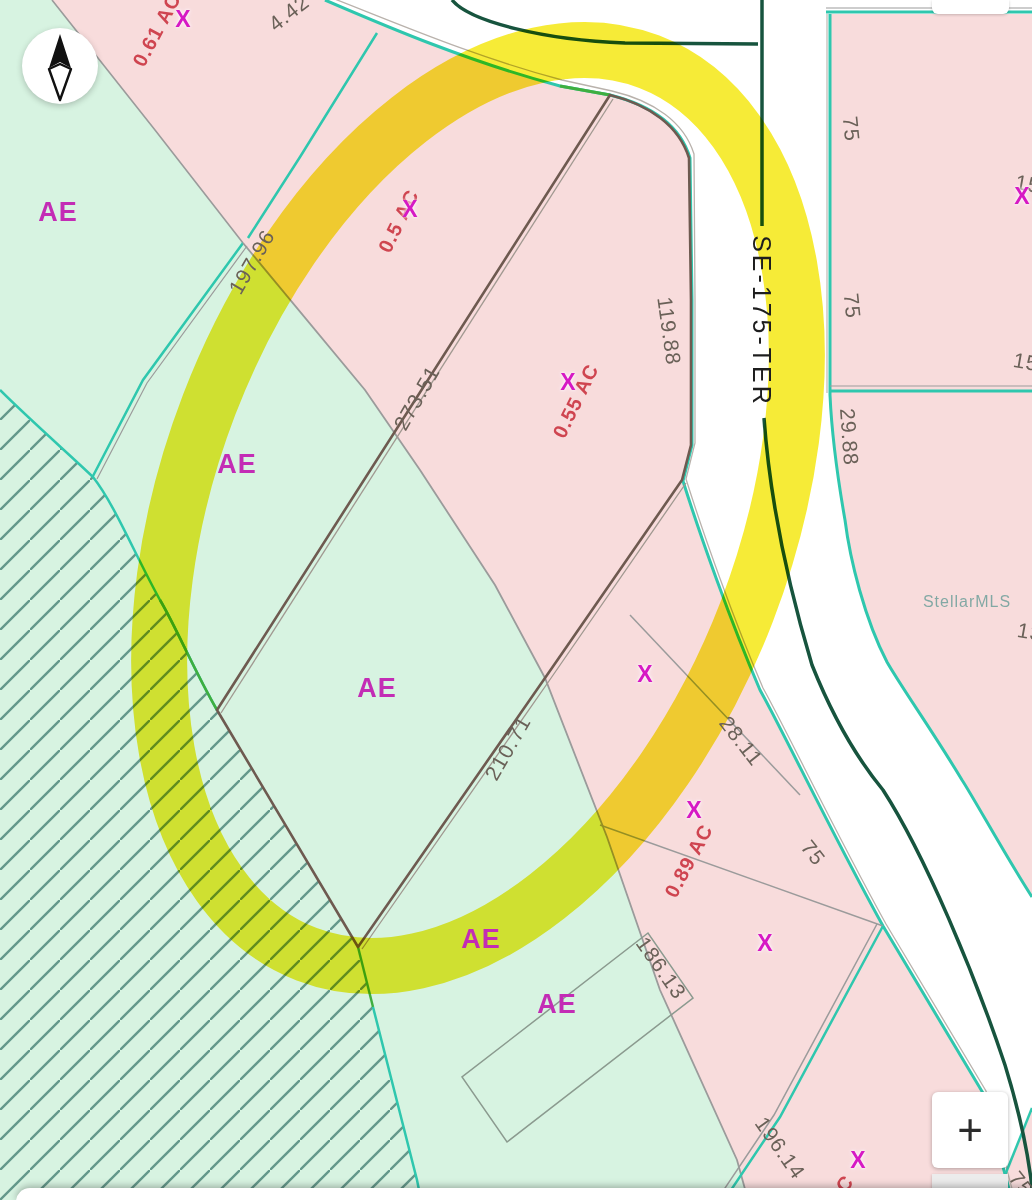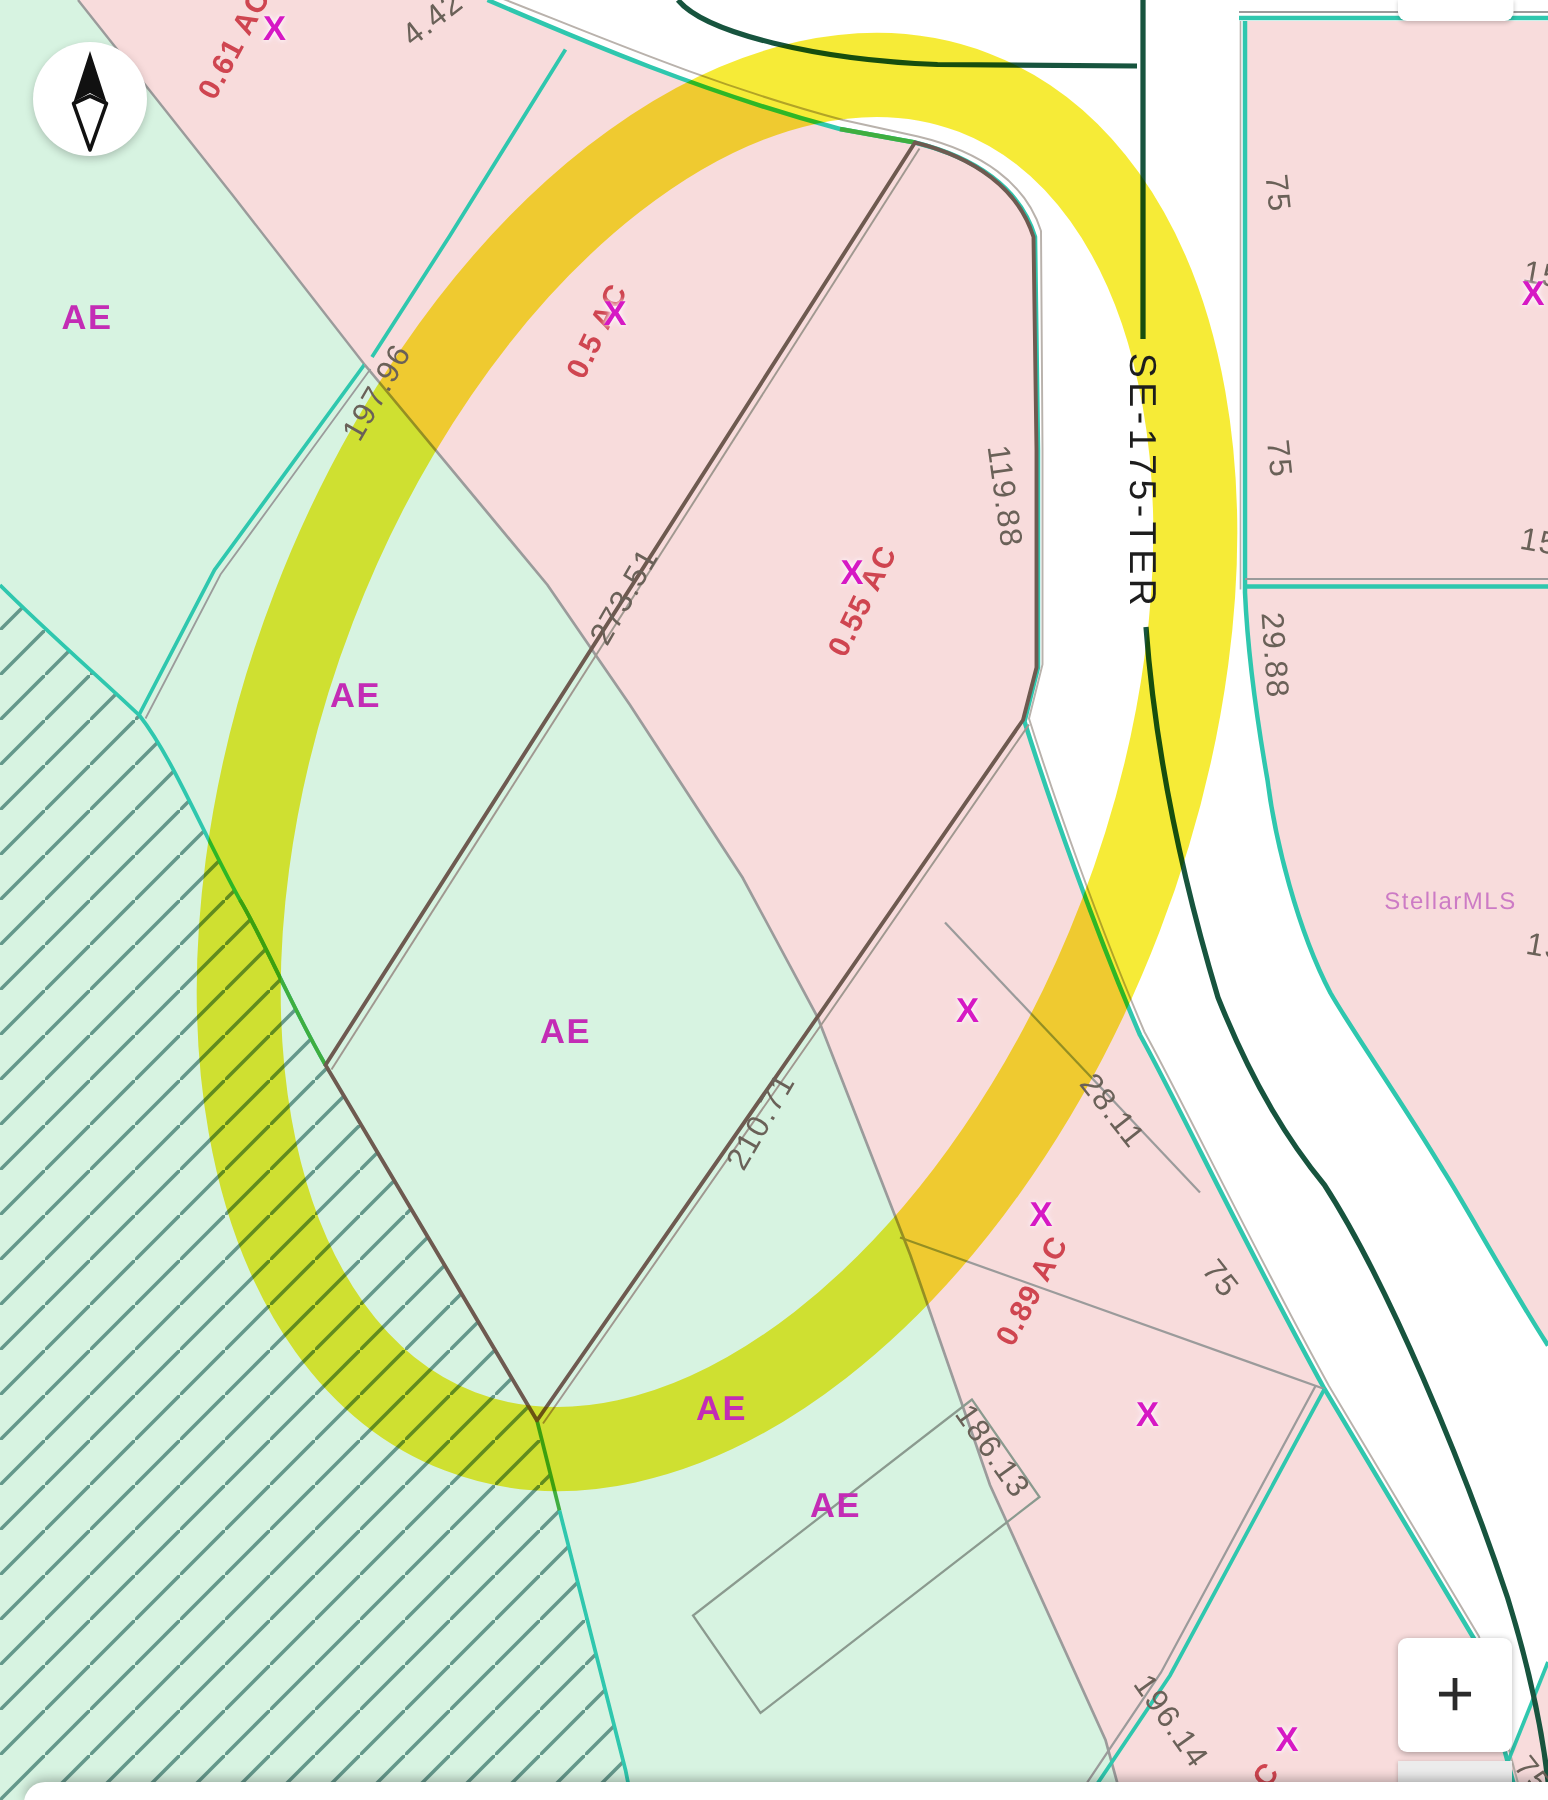"AE" .ae { font-size: 23px -> 27px }
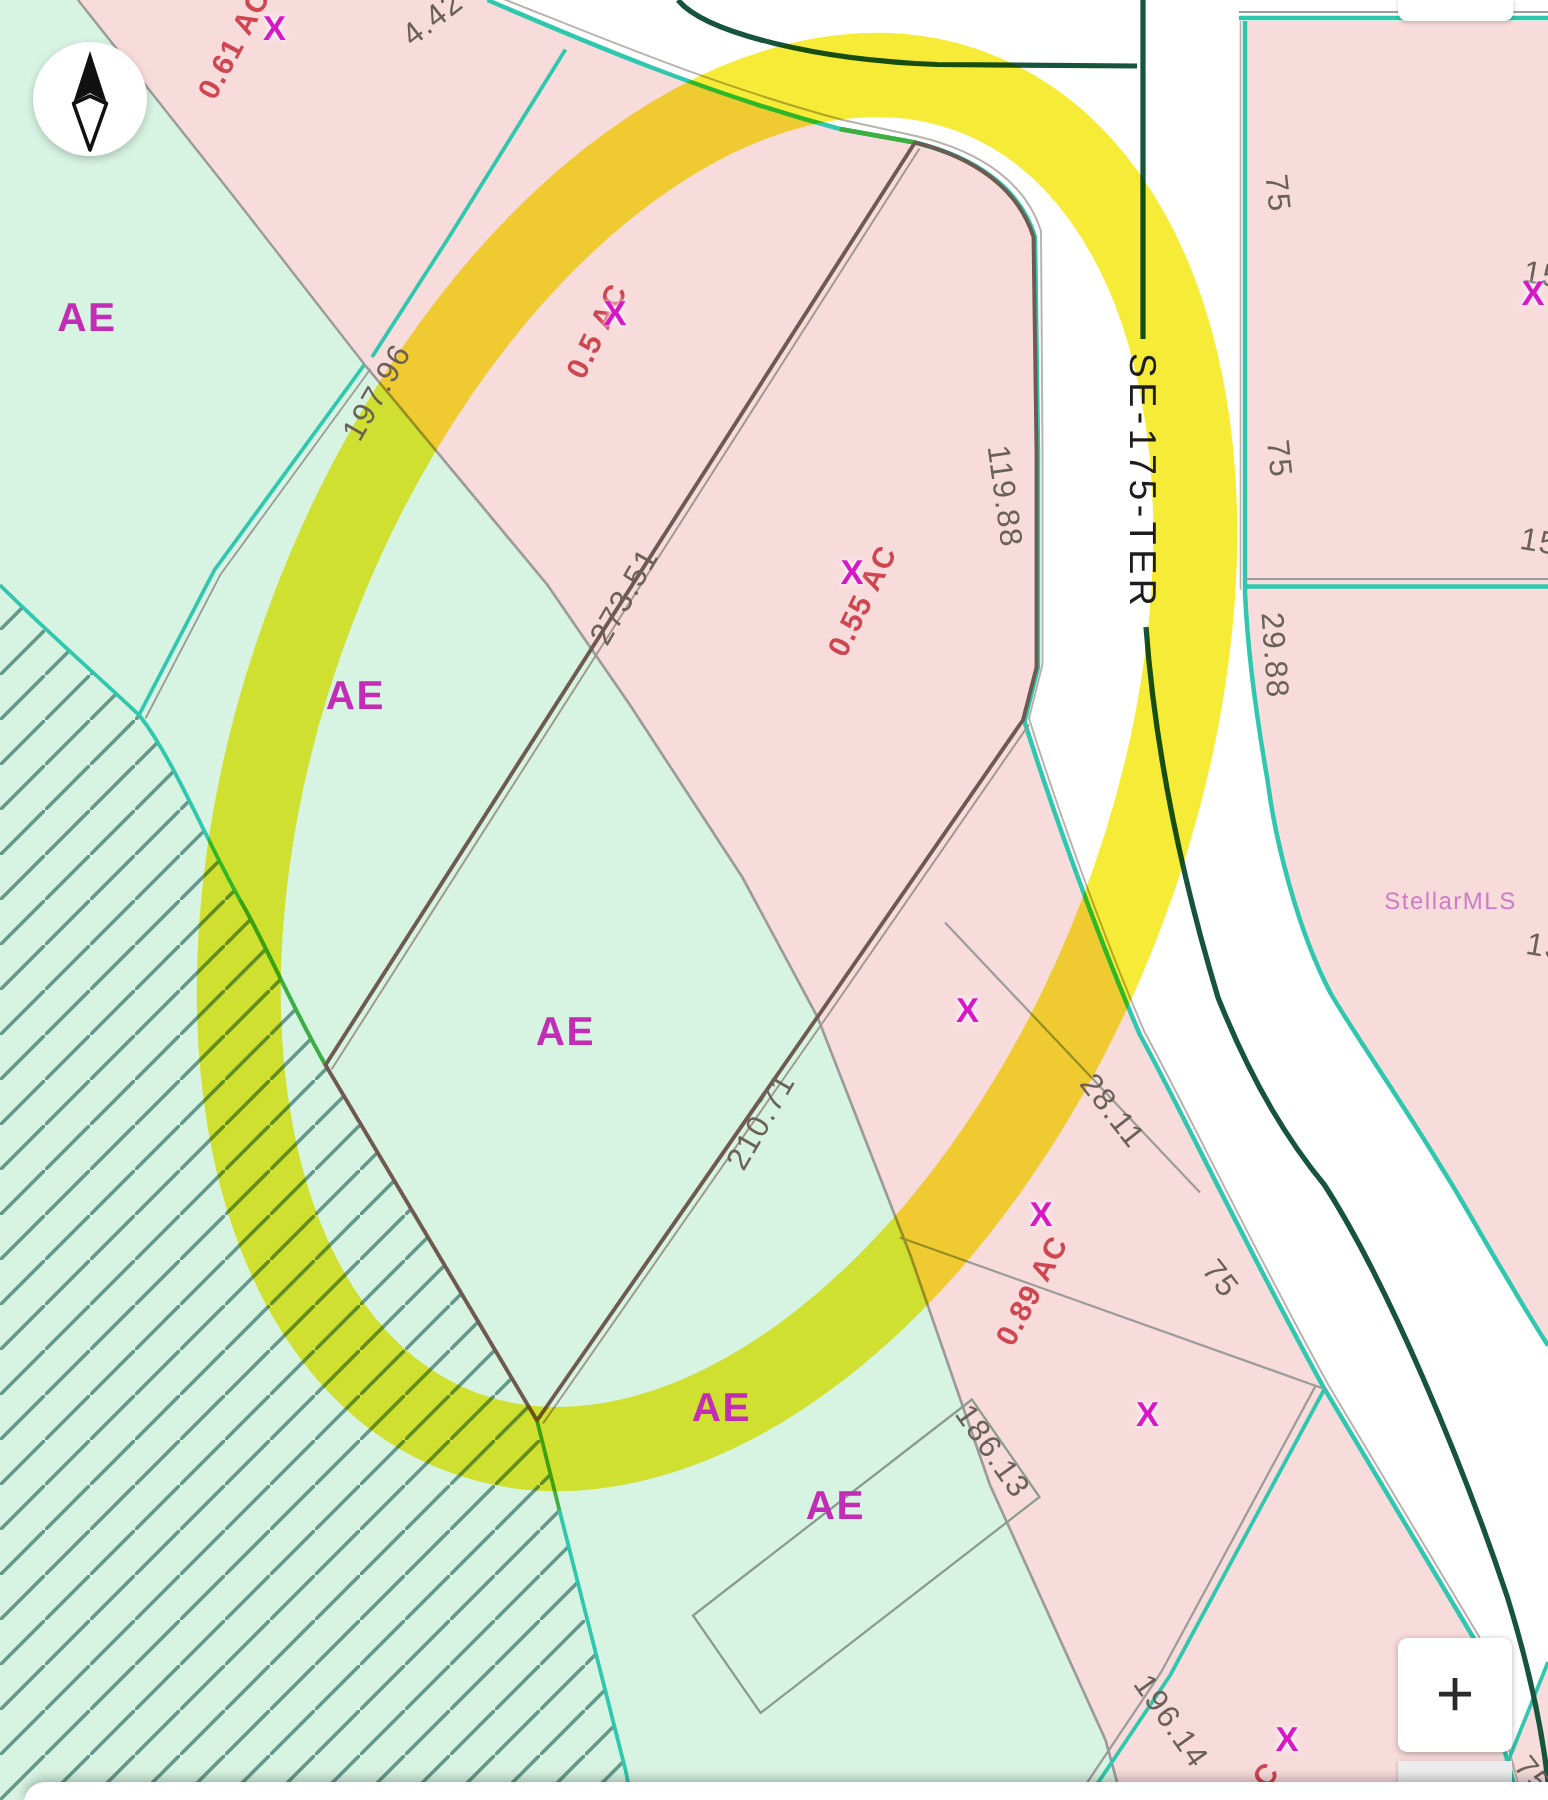"StellarMLS" .wm { color: #a21caf -> #0f766e }
